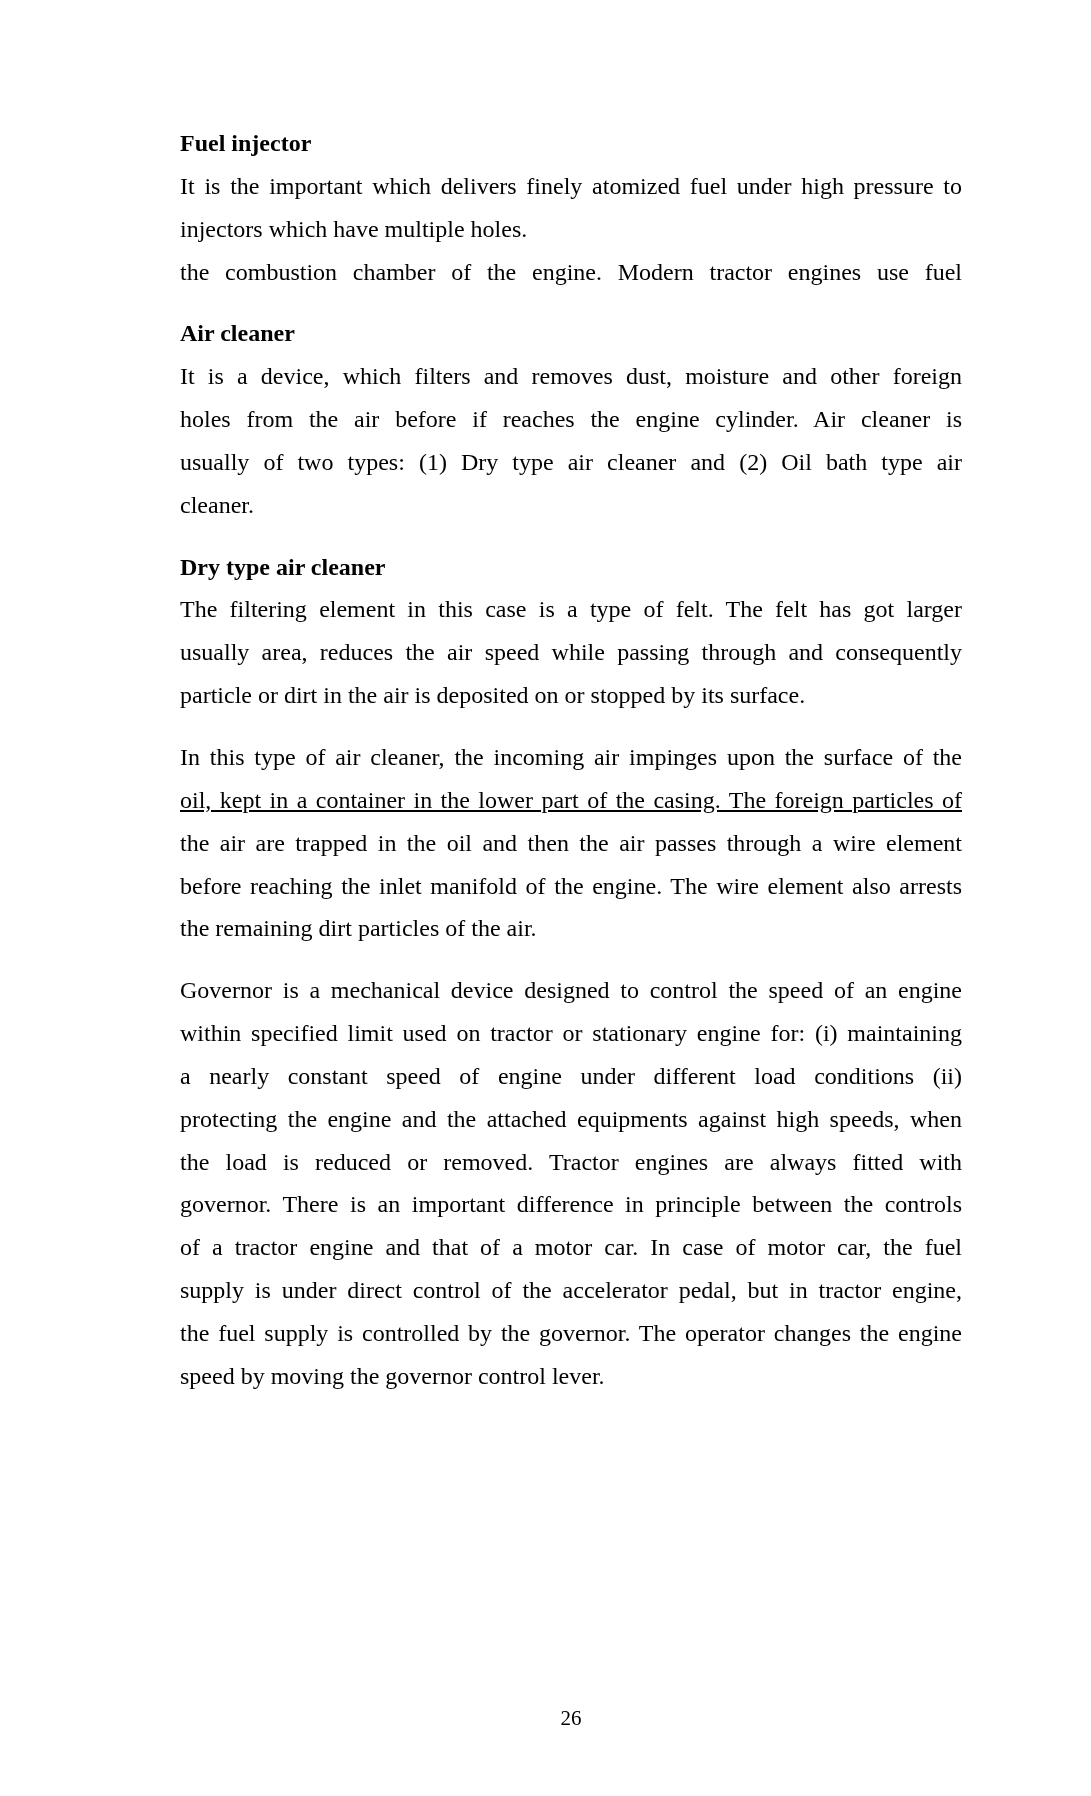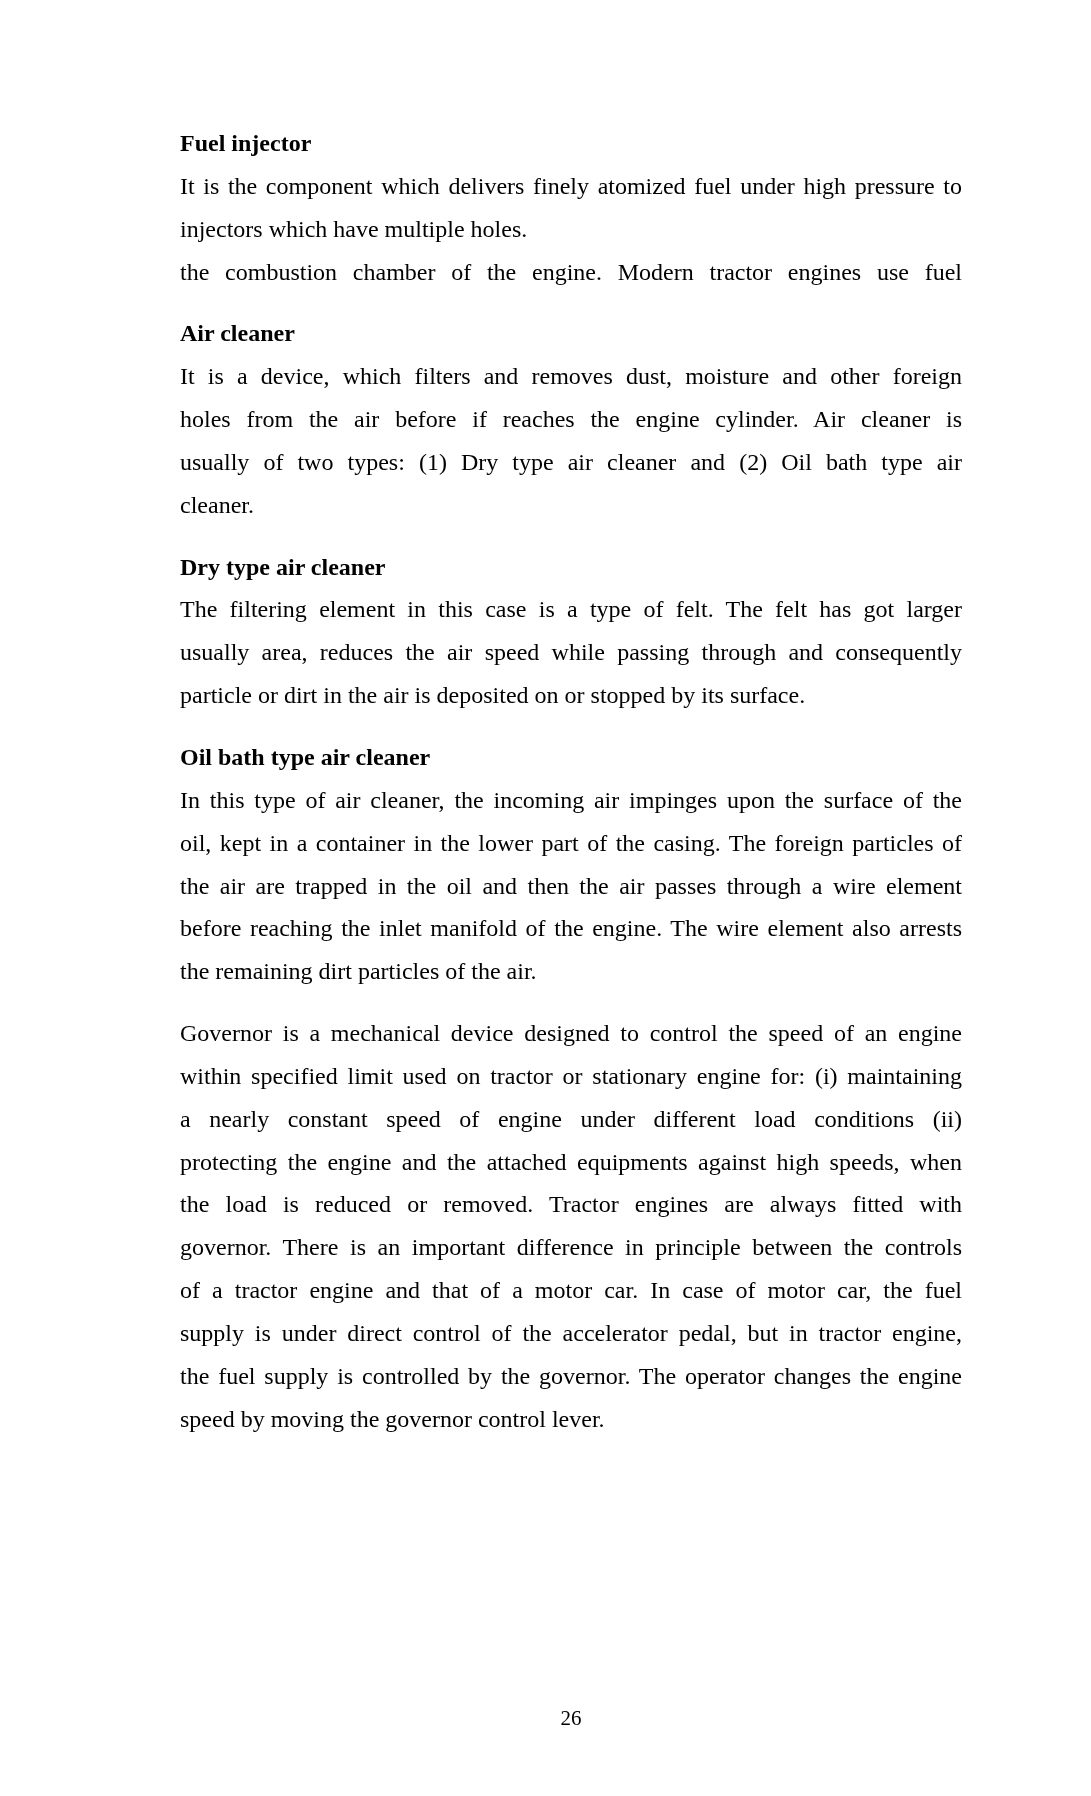"It is the component which" span.line { text: component -> important }
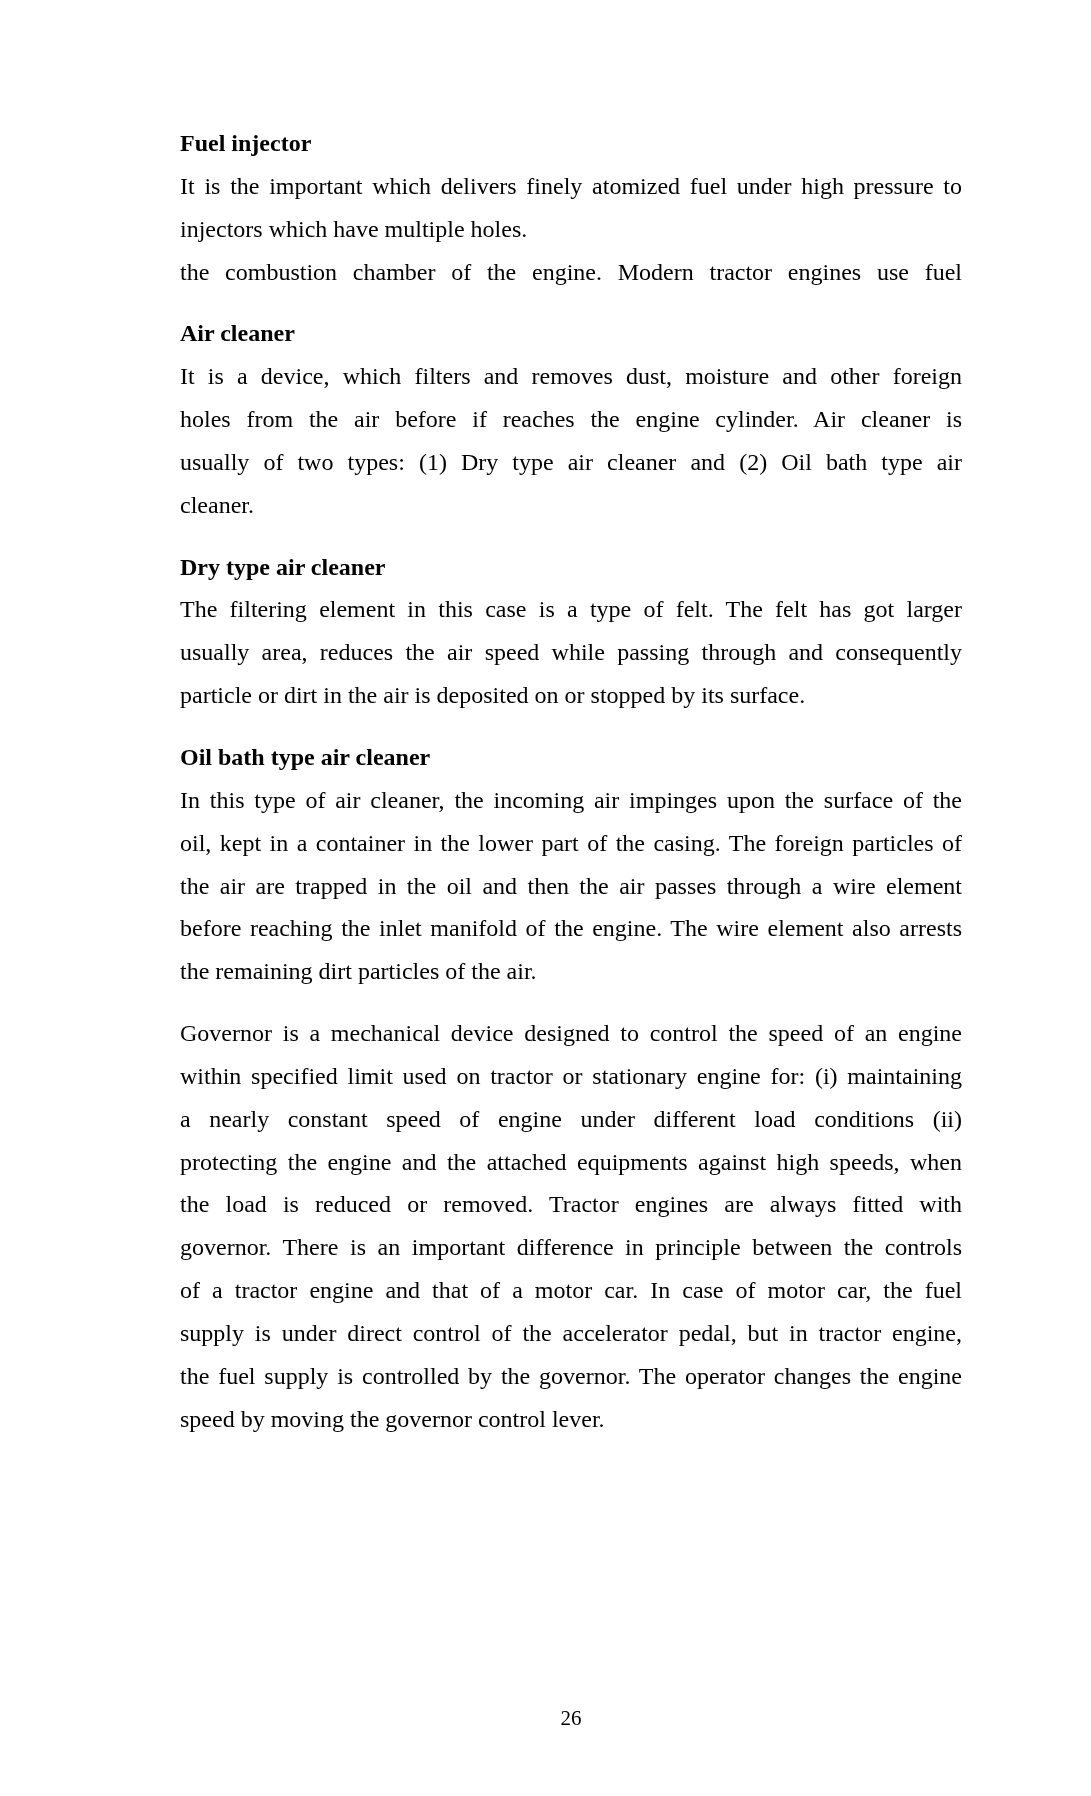"Oil bath type air cleaner" div.heading { html: <div>Oil bath type air cleaner</div> -> none }
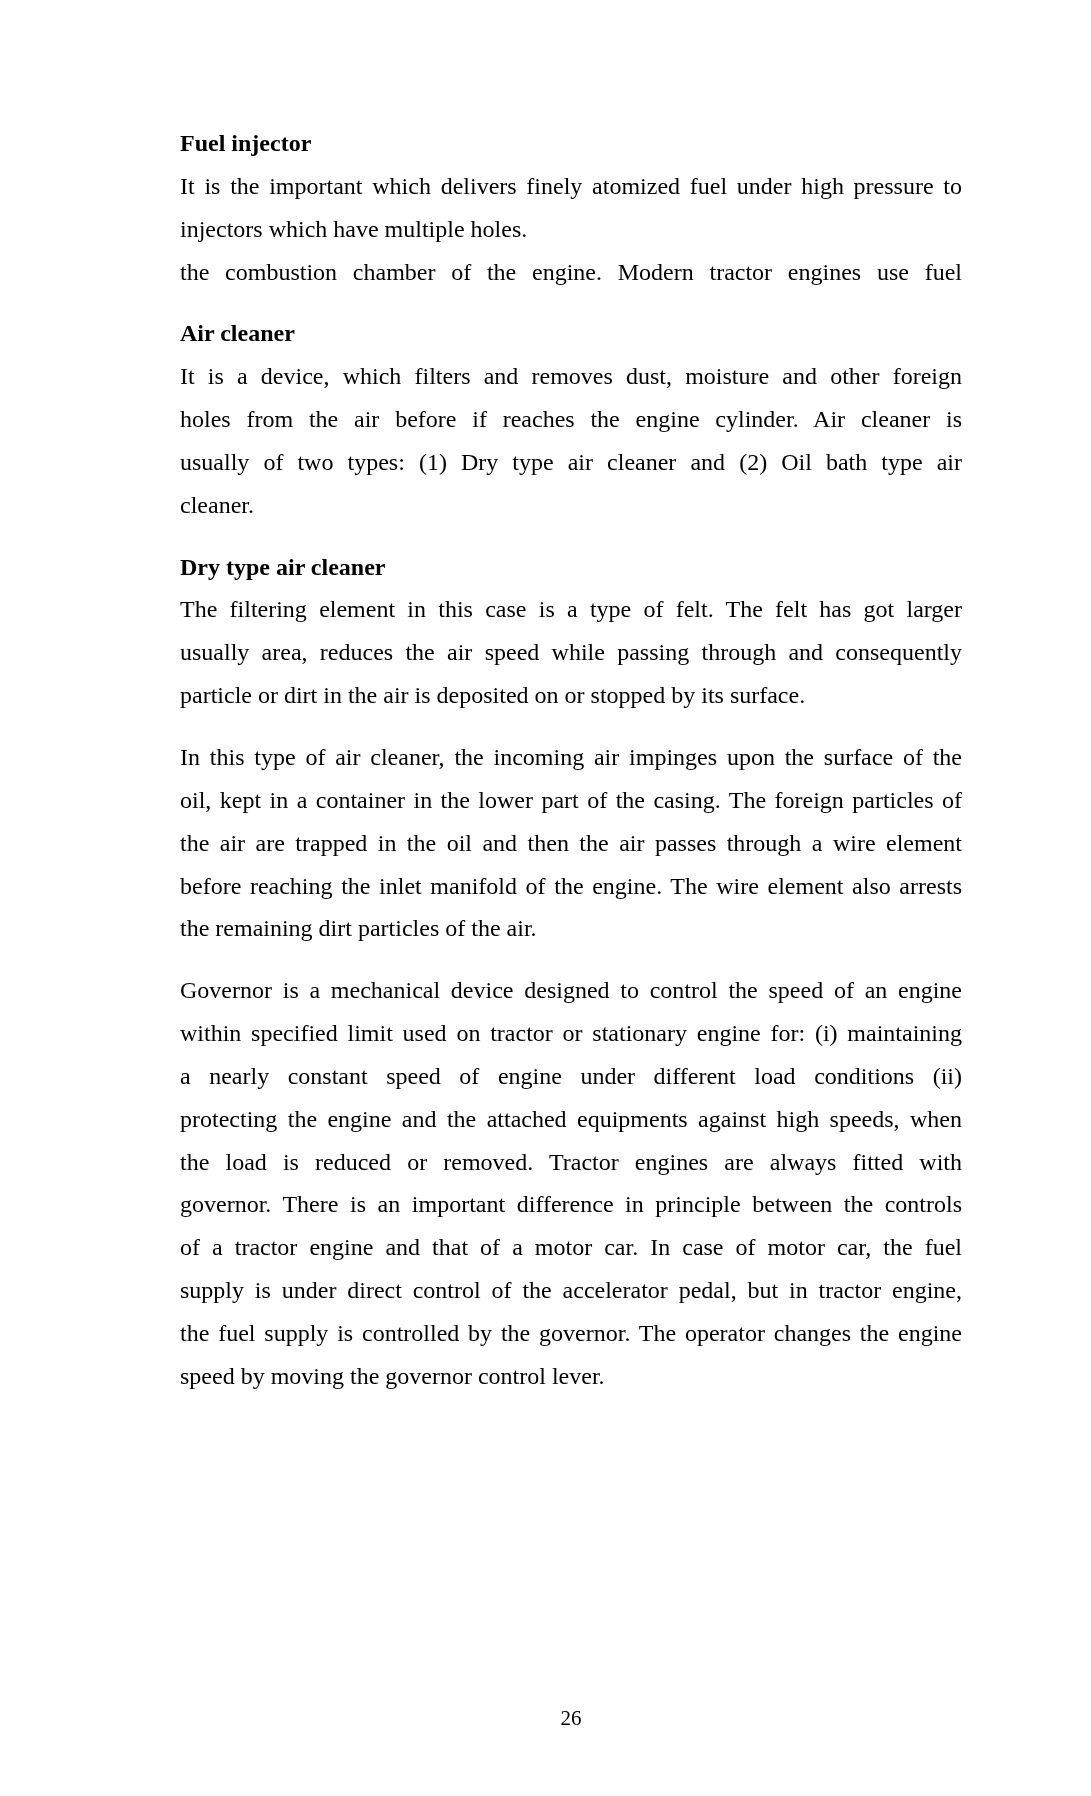"oil, kept in a container" span.line { text-decoration: none -> underline }
